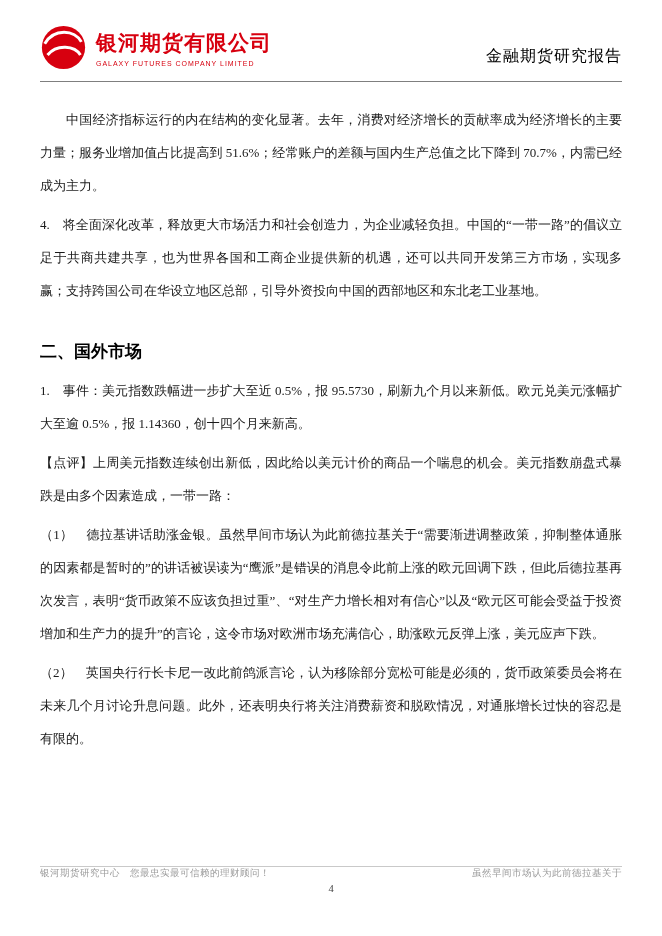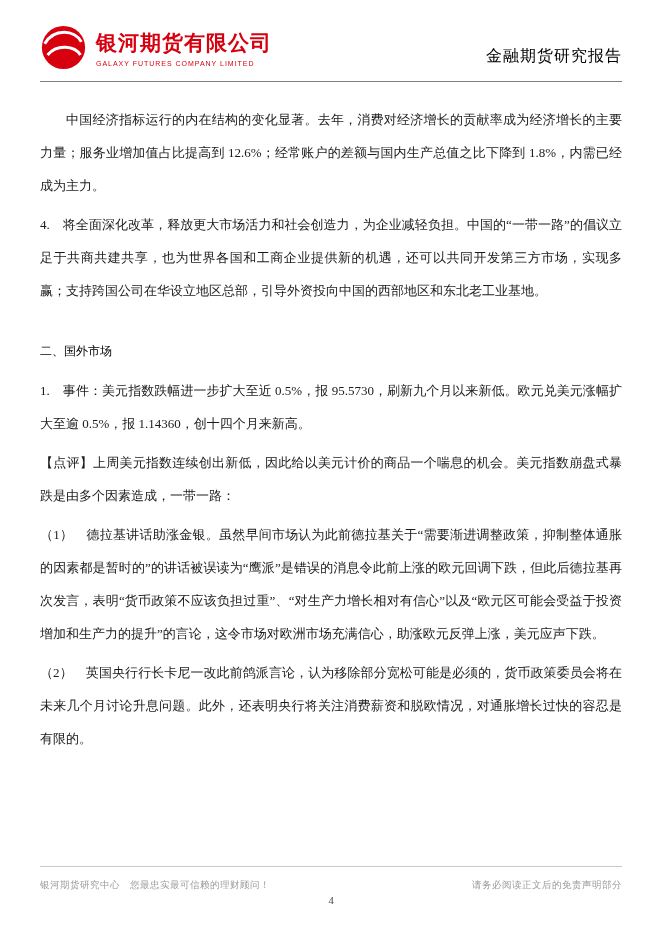"中国经济指标运行的内在结构的变化显著。去年，消费对经济增长的贡献率成为经济增长的" p.para { text: 12.6%；经常账户的差额与国内生产总值之比下降到 1.8% -> 51.6%；经常账户的差额与国内生产总值之比下降到 70.7% }
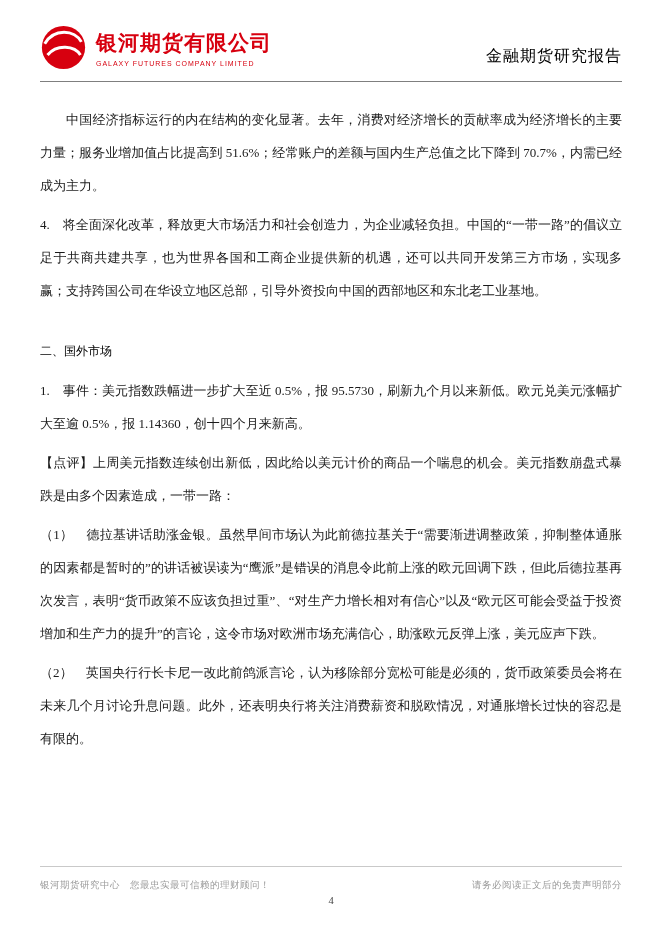"二、国外市场" .heading { font-size: 12px -> 17px; font-weight: 400 -> 700 }
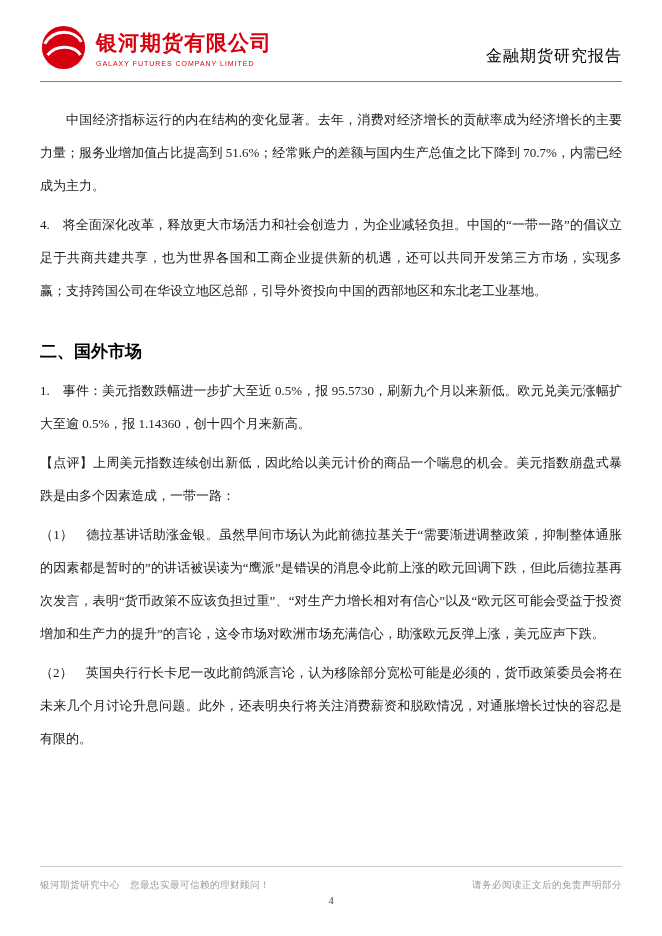"银河期货研究中心 您最忠实最可信赖的理财顾问！" .footer { padding-top: 12px -> 0 }
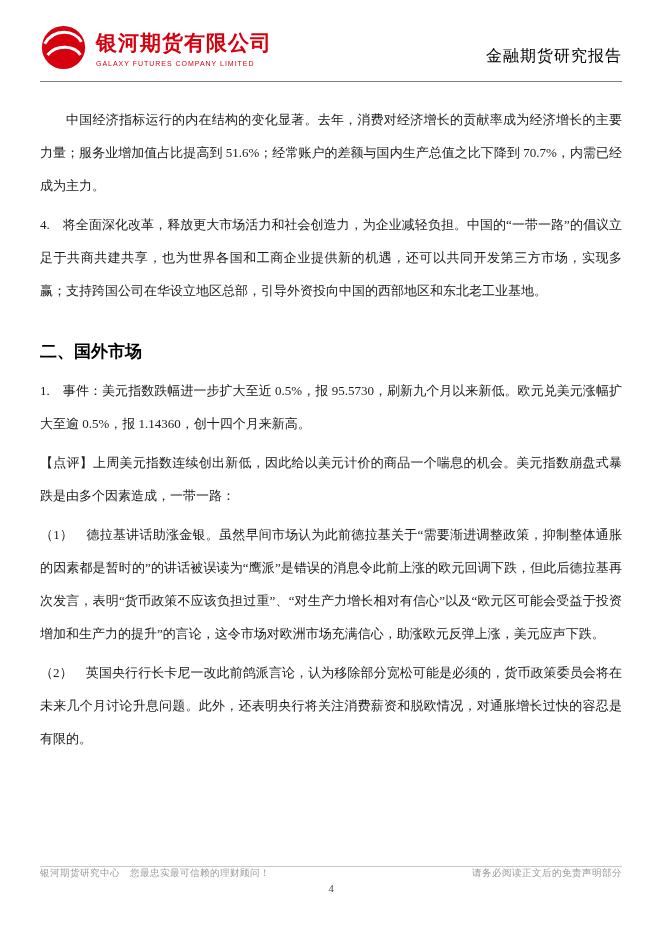"请务必阅读正文后的免责声明部分" span.footer-right { text: 请务必阅读正文后的免责声明部分 -> 虽然早间市场认为此前德拉基关于 }
